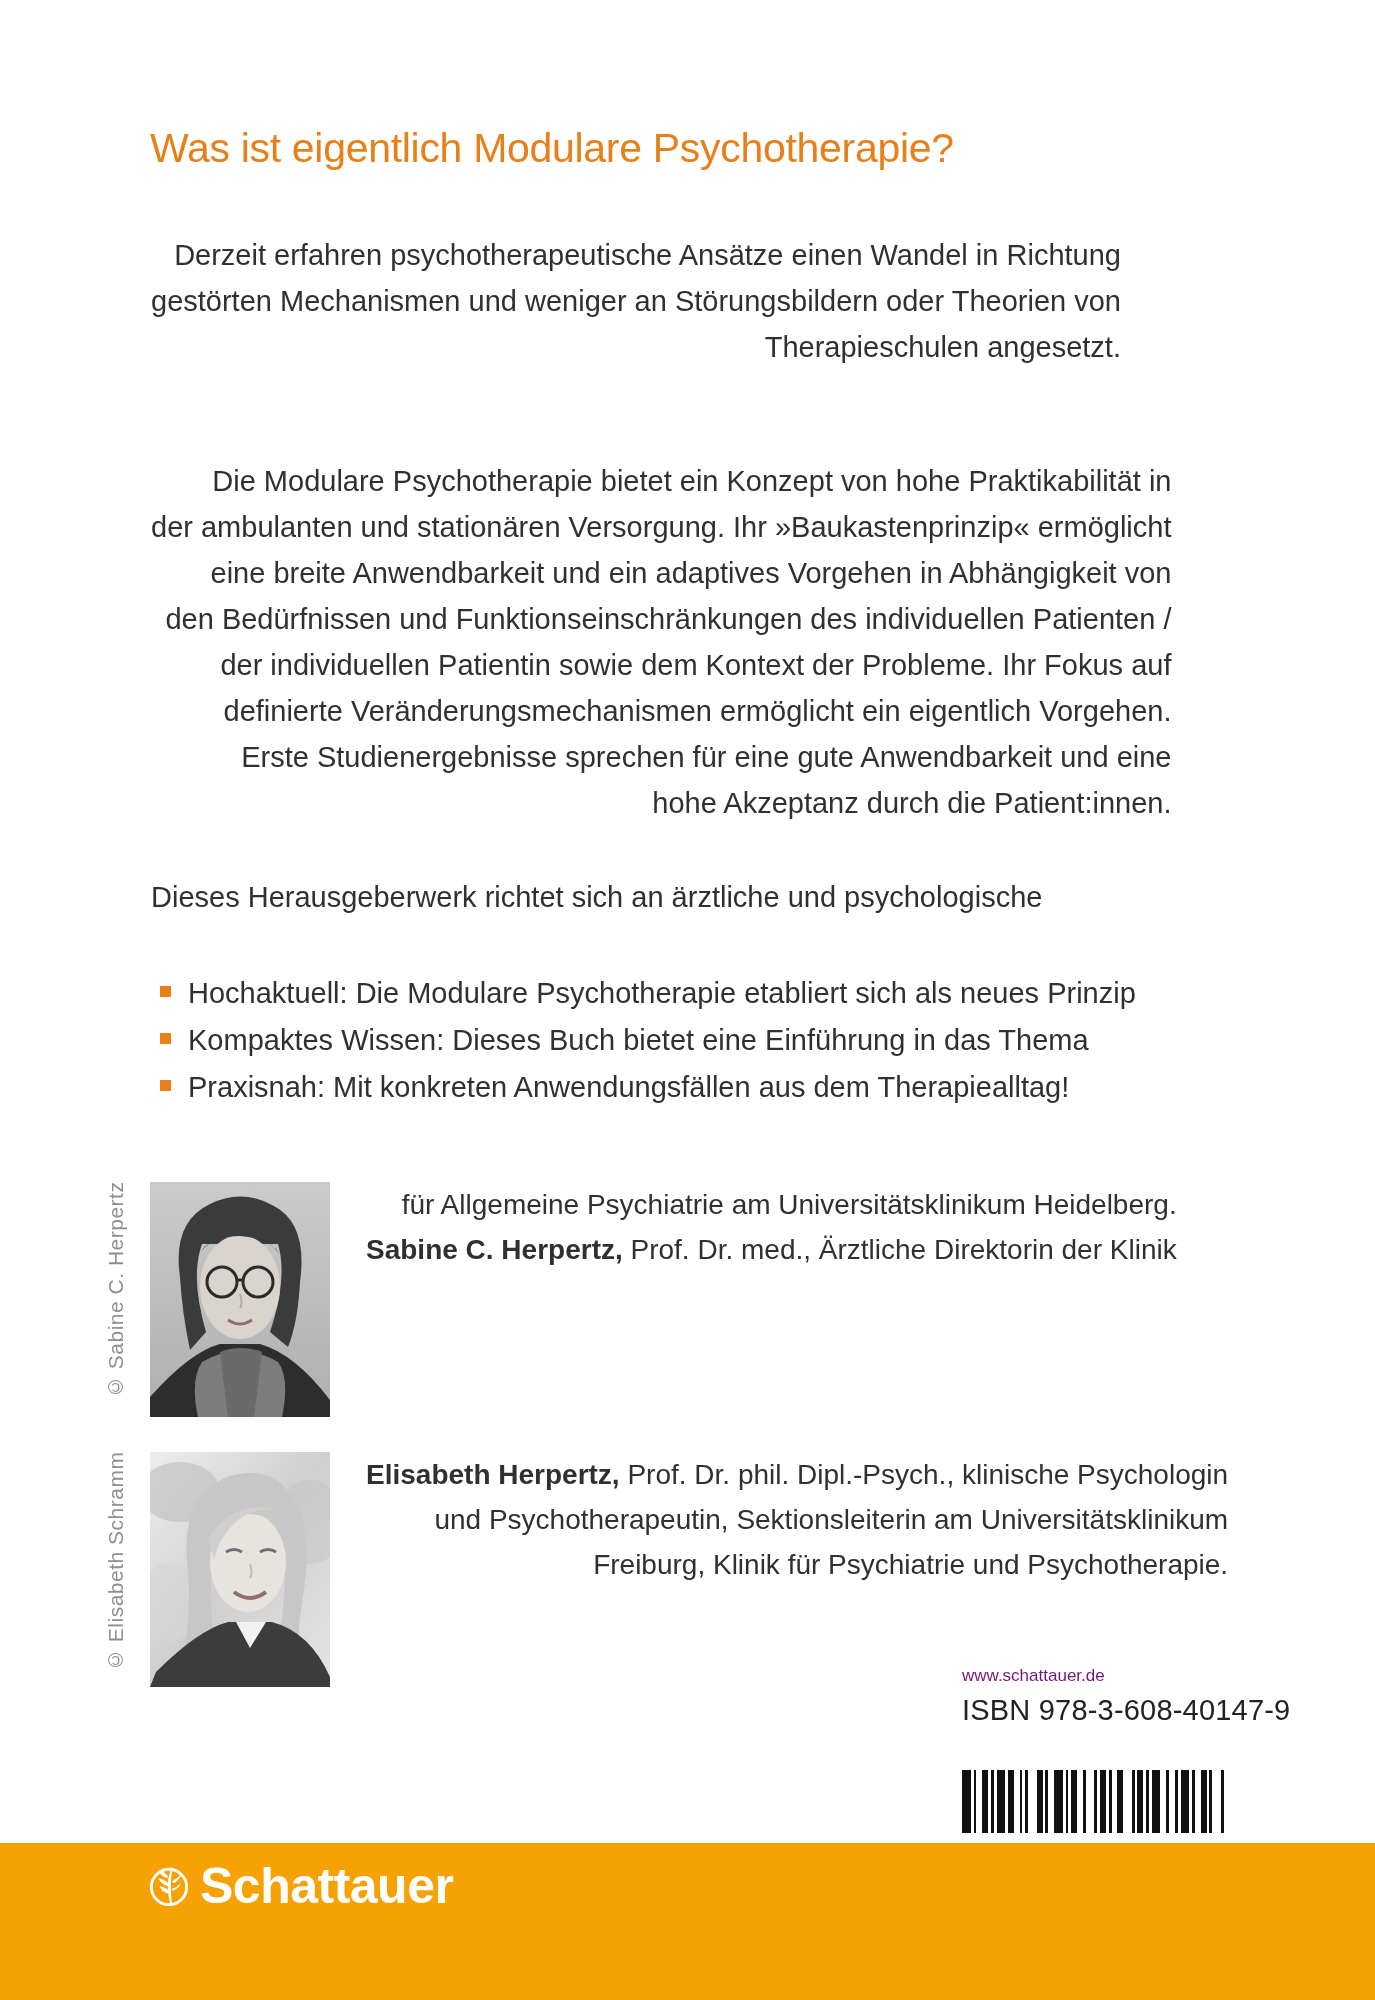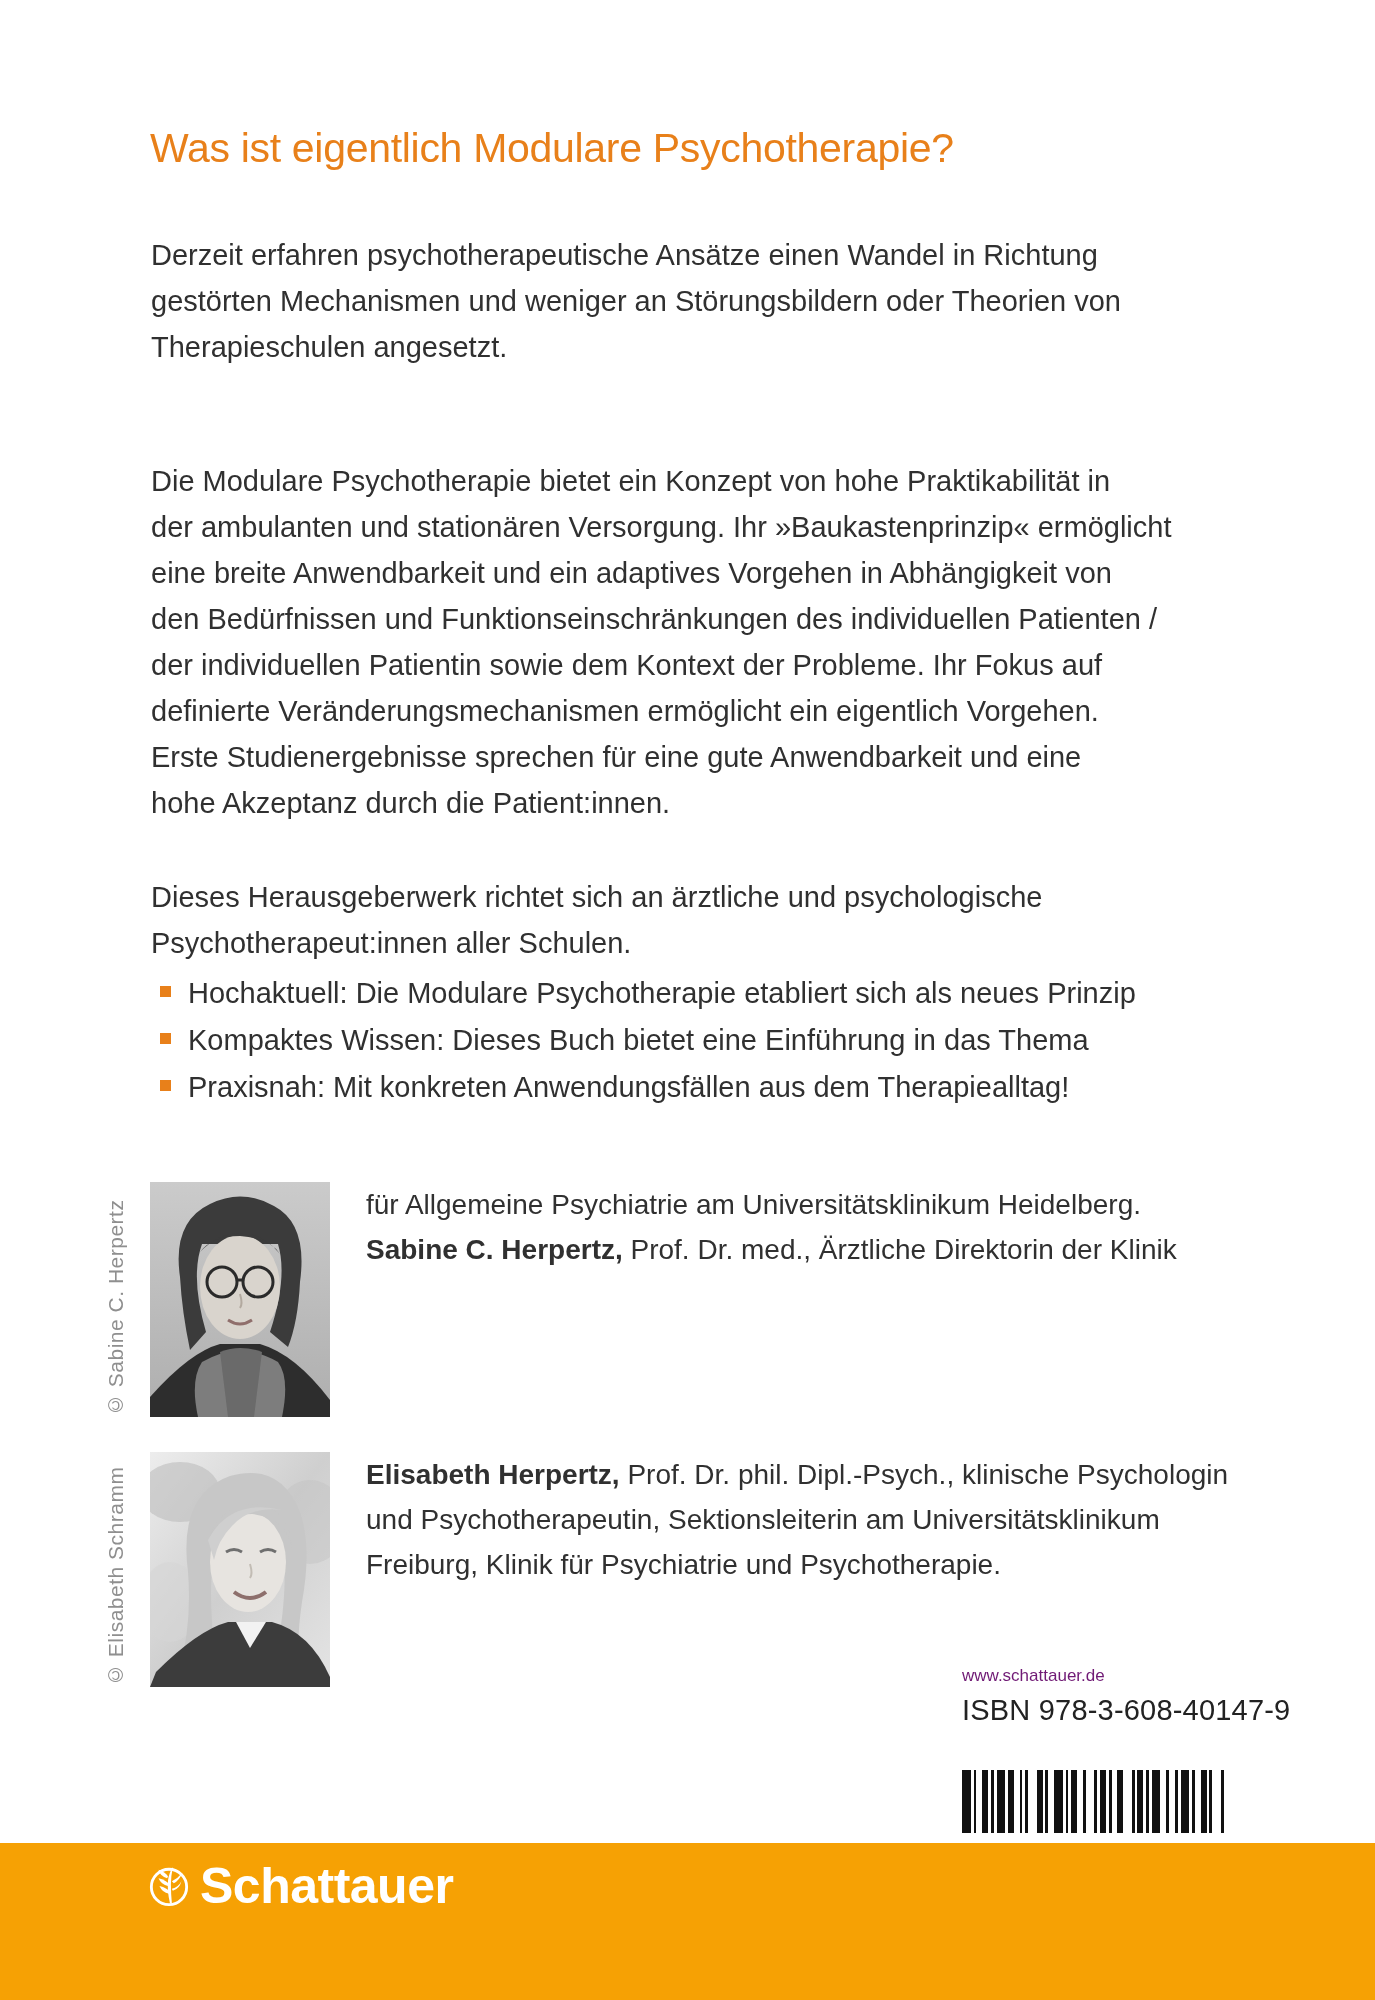"Was ist eigentlich Modulare" .page { text-align: none -> right }
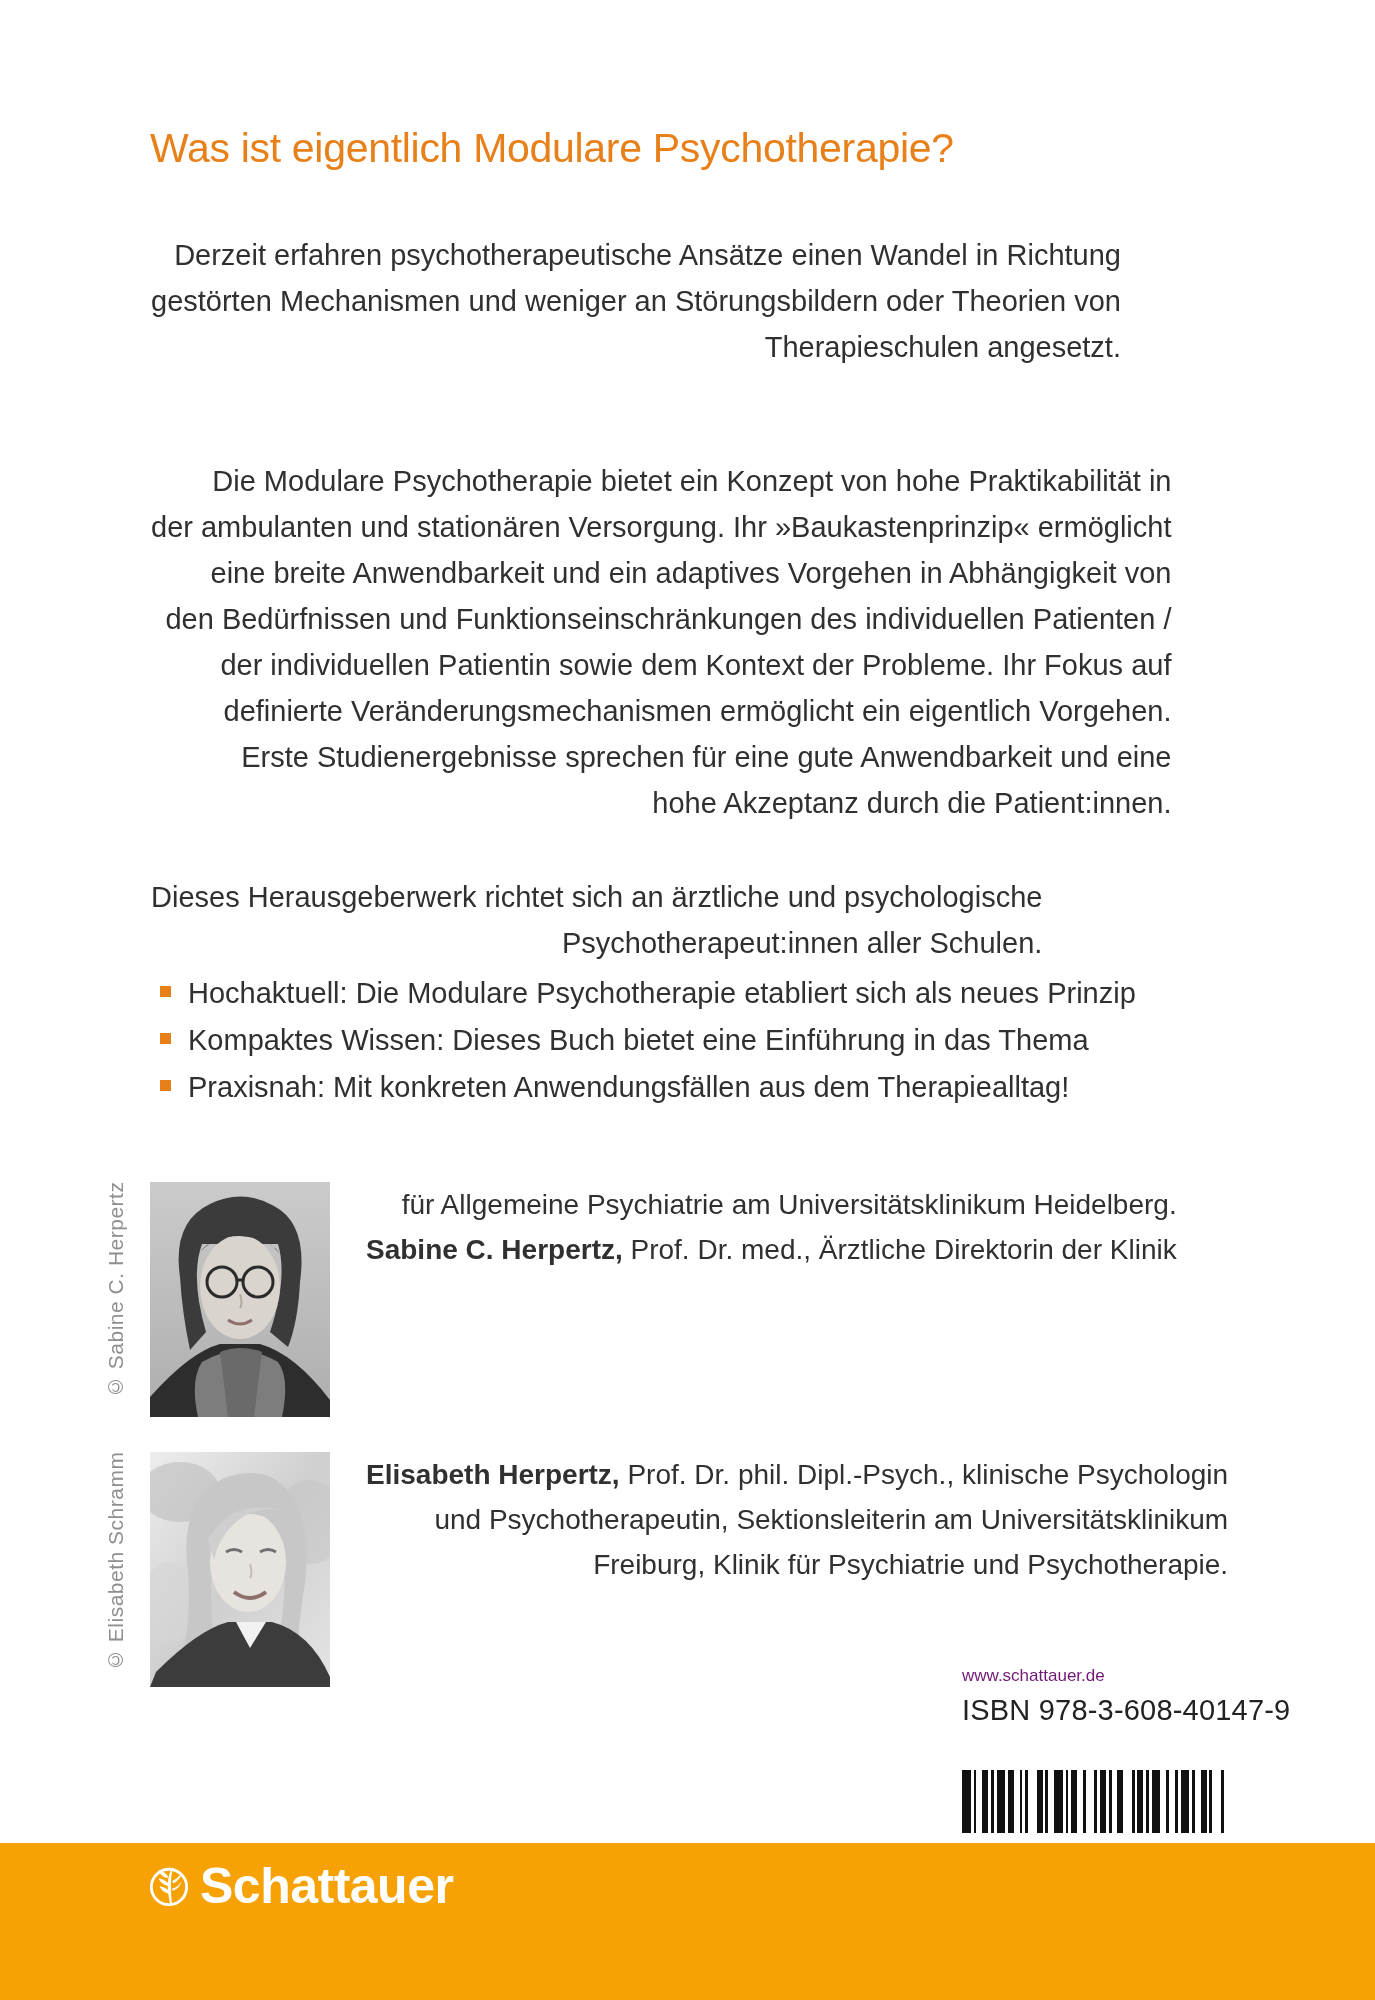"Psychotherapeut:innen aller Schulen." div.line { html: <div>Psychotherapeut:innen aller Schulen.</div> -> none }
